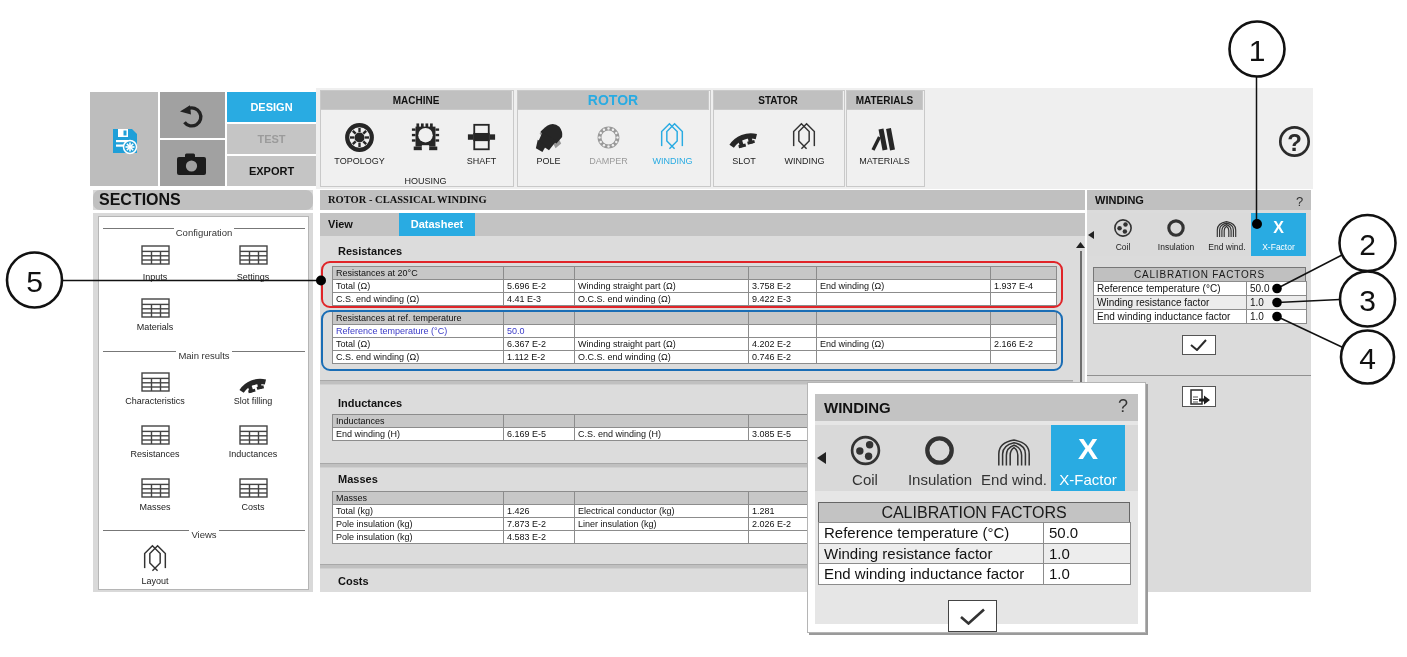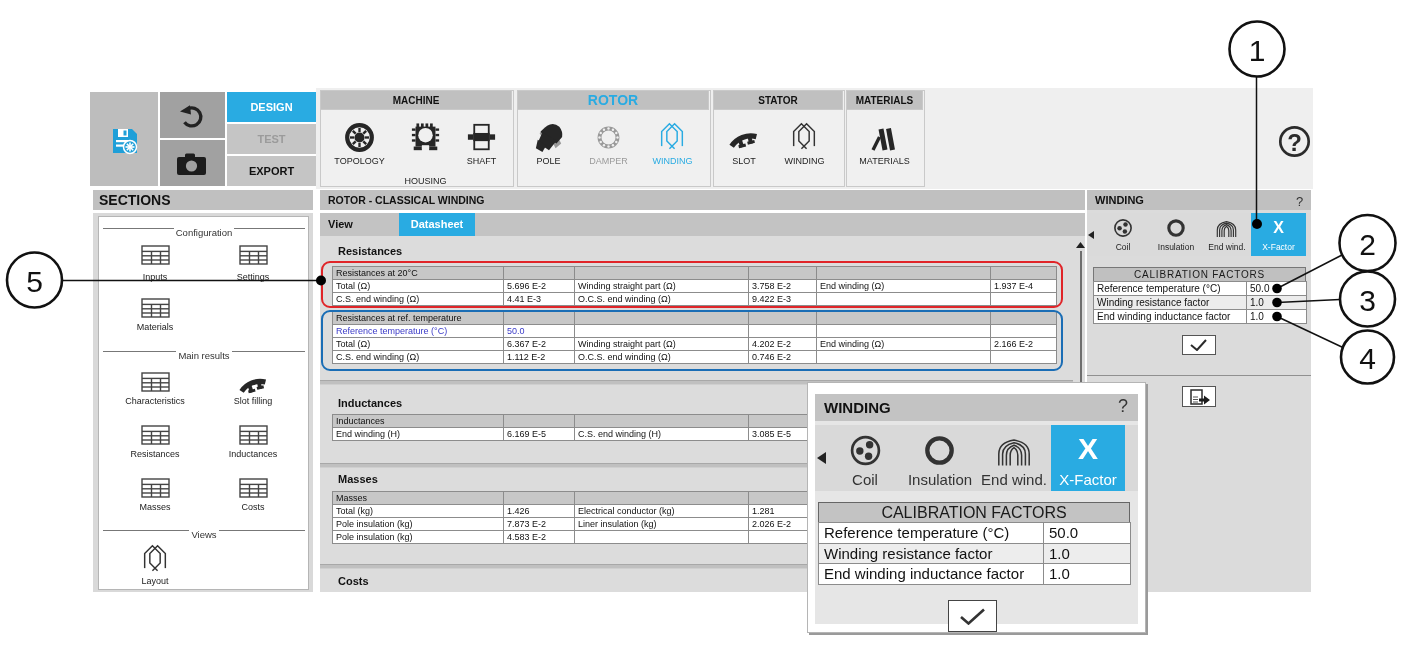"SECTIONS" div.abs { border-radius: none -> 7px; font-size: 14px -> 16px }
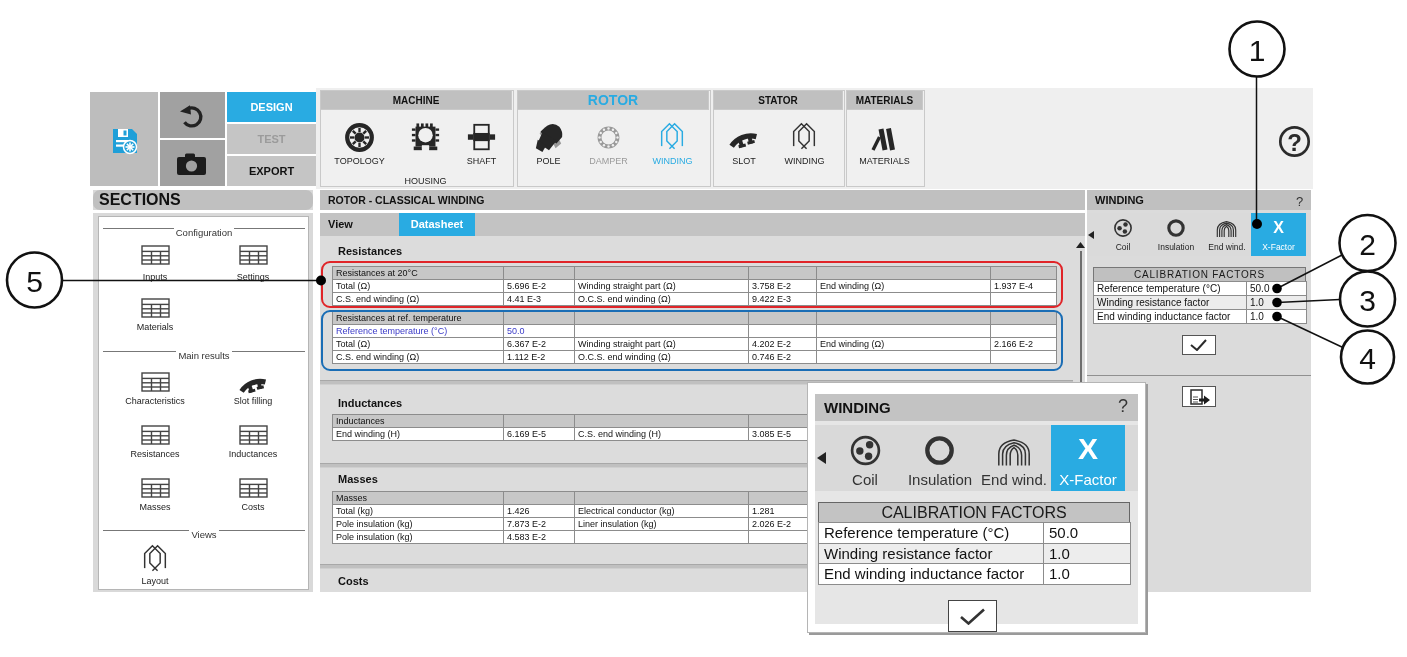"ROTOR - CLASSICAL WINDING" div.abs { font-family: none -> Liberation Serif, serif }
